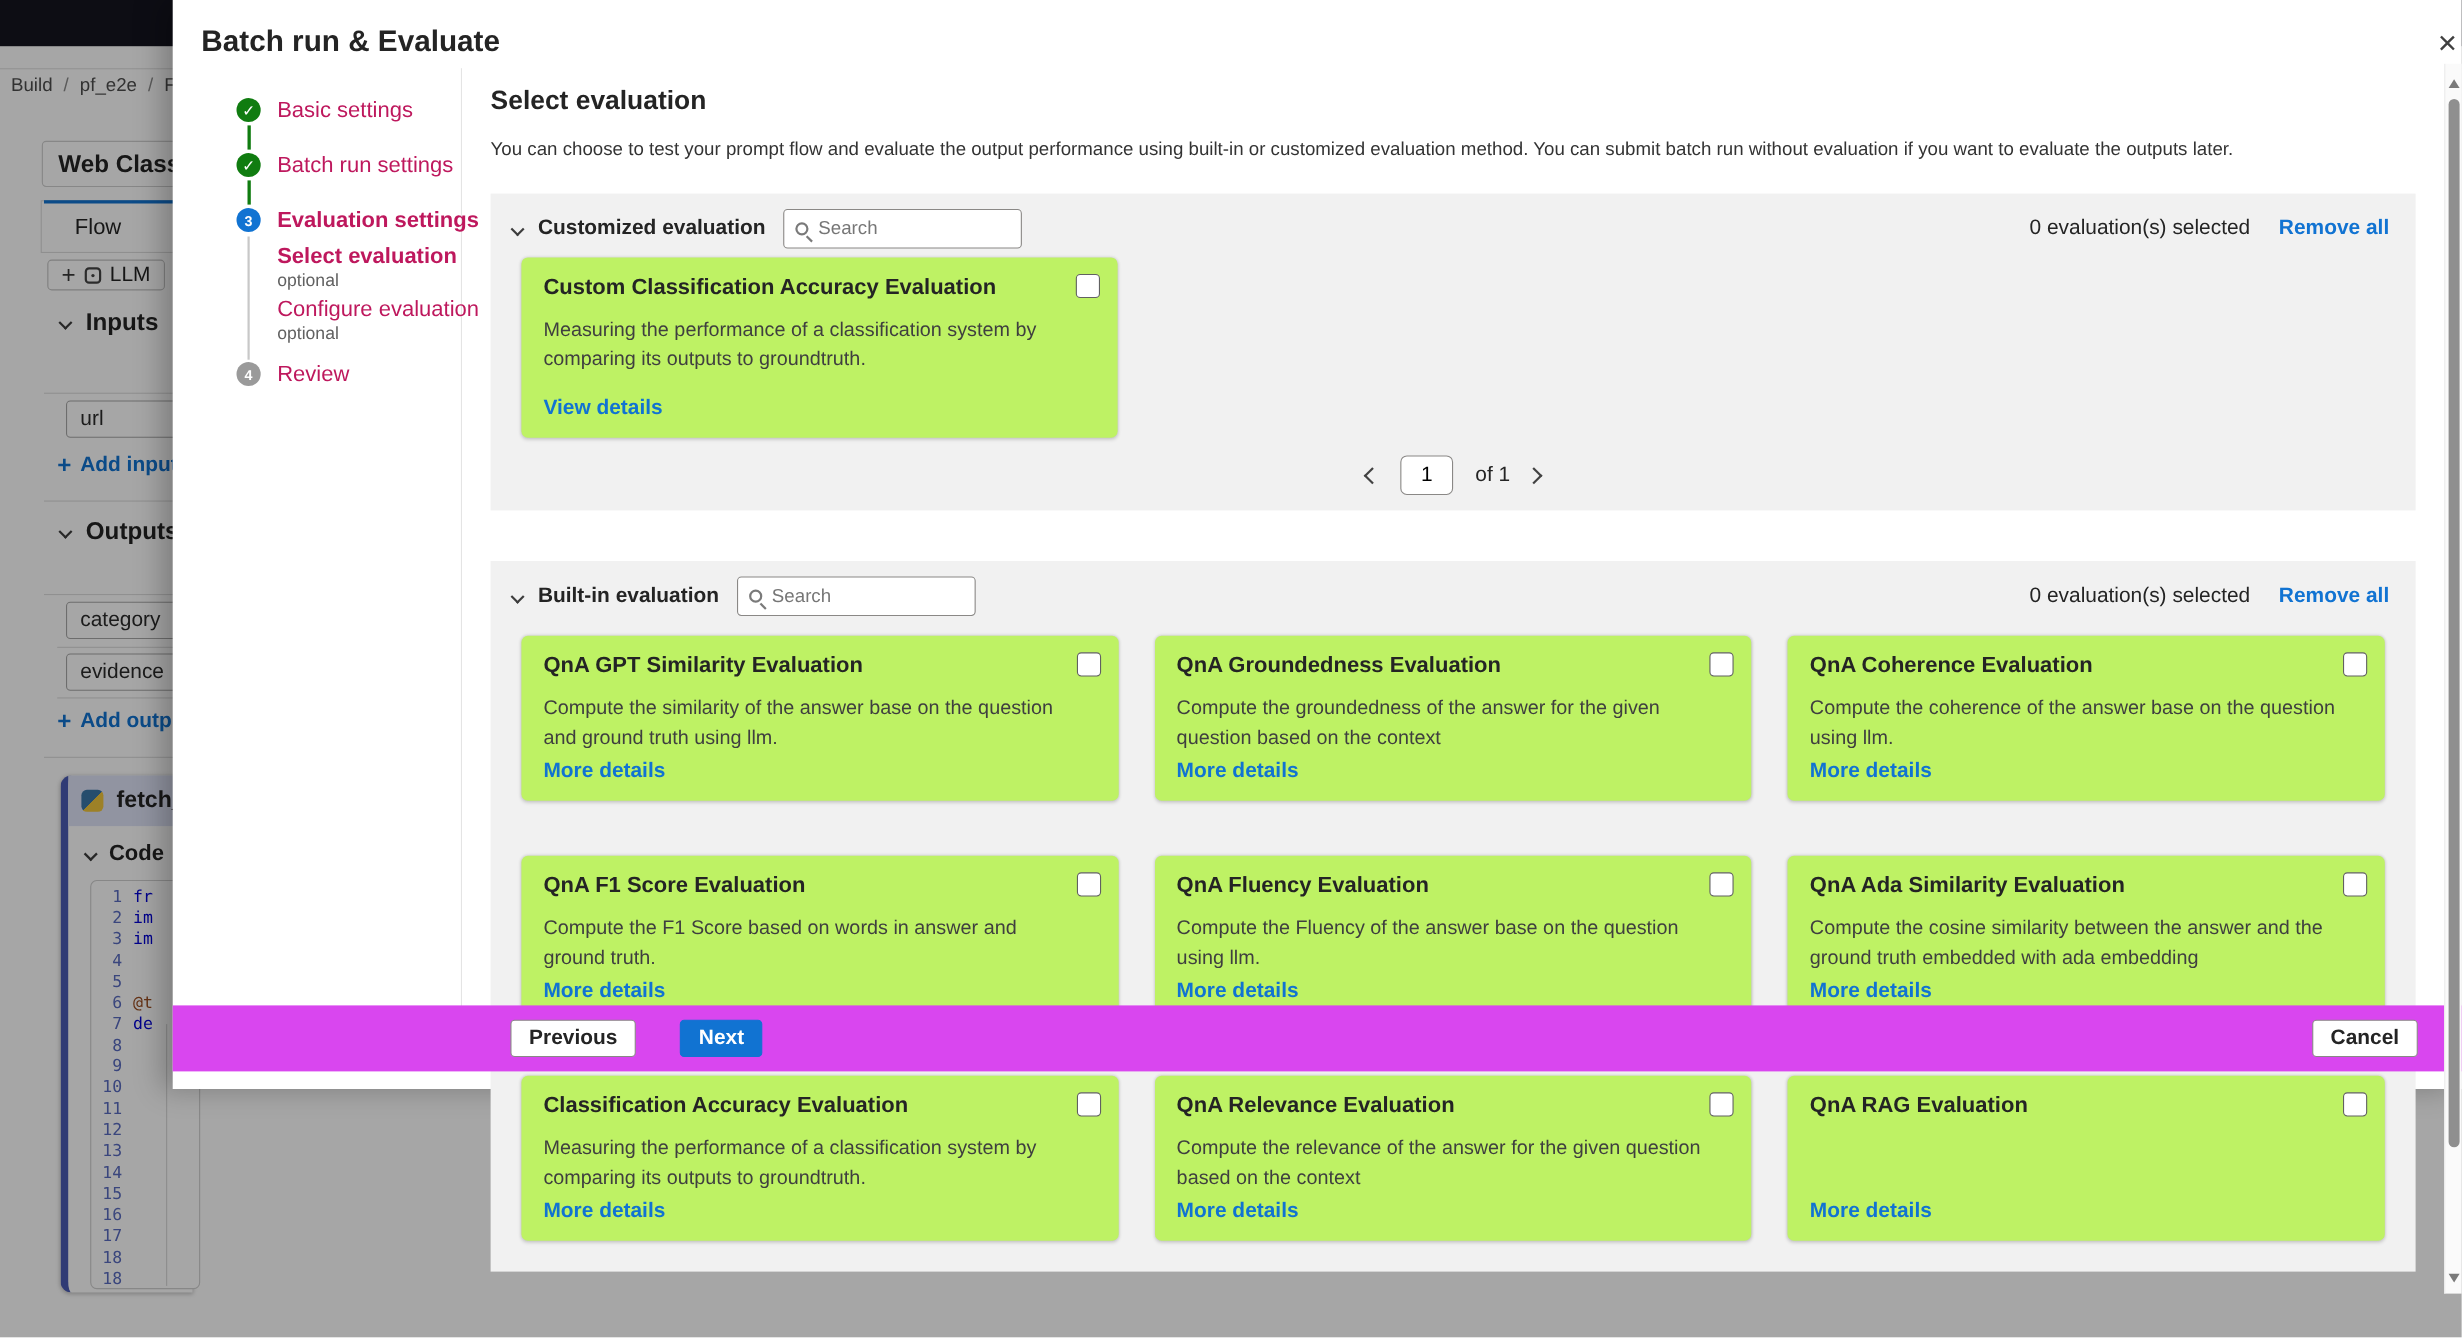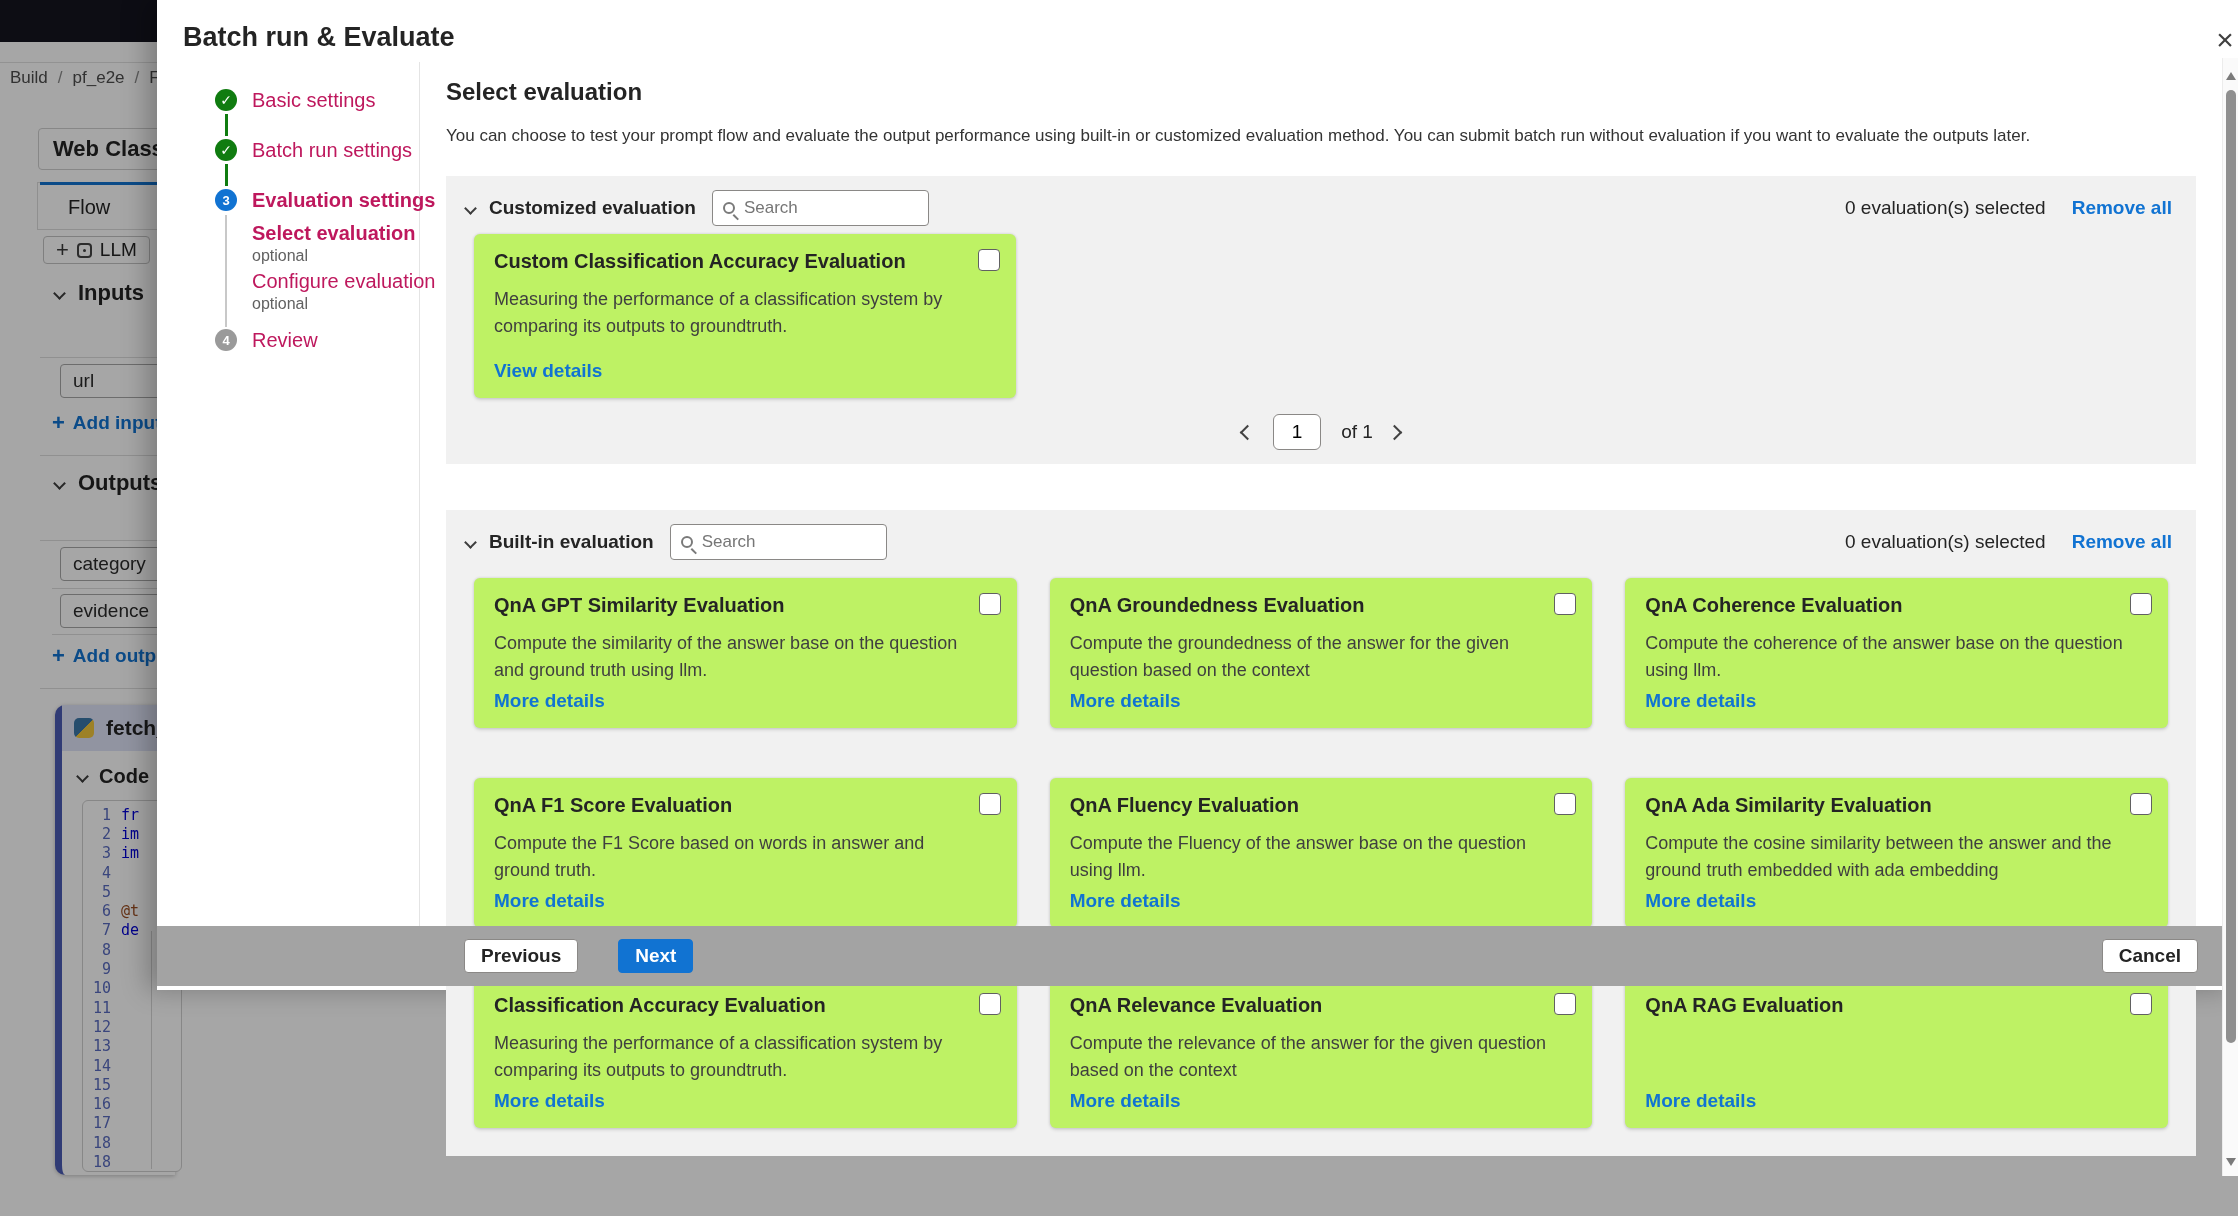"Previous" .footer { background: #a3a3a3 -> #d946ef; bottom: 4px -> 16px }
